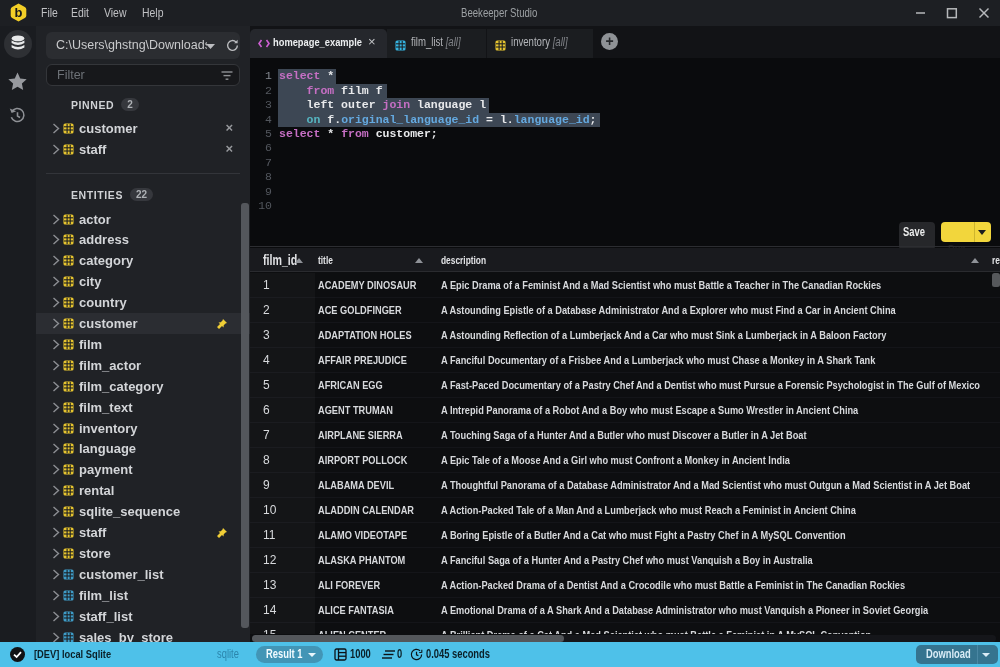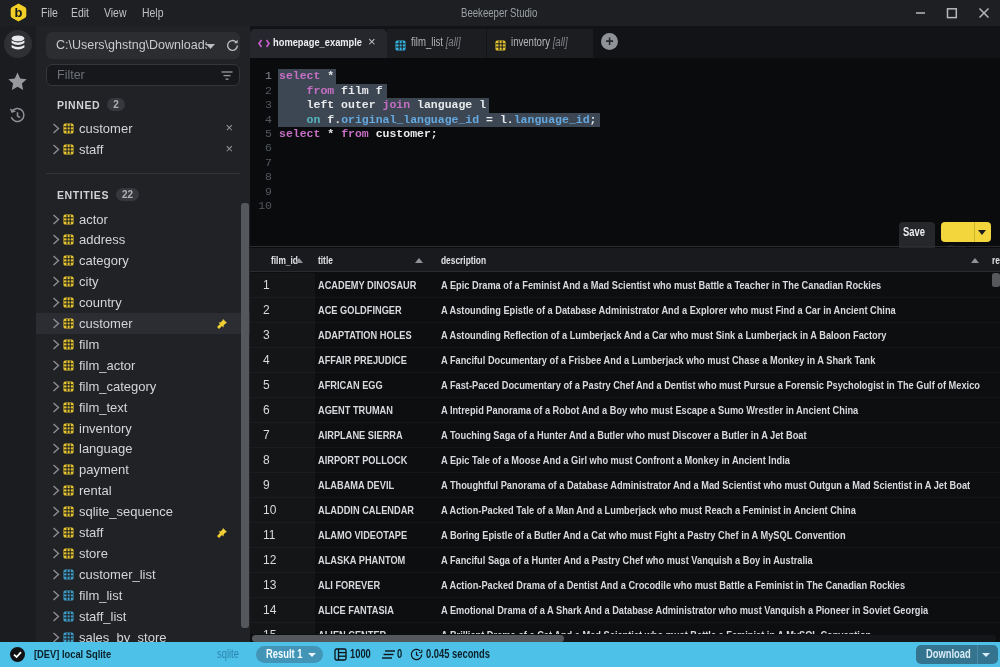"PINNED 2" .sechead { left: 1px -> 15px }
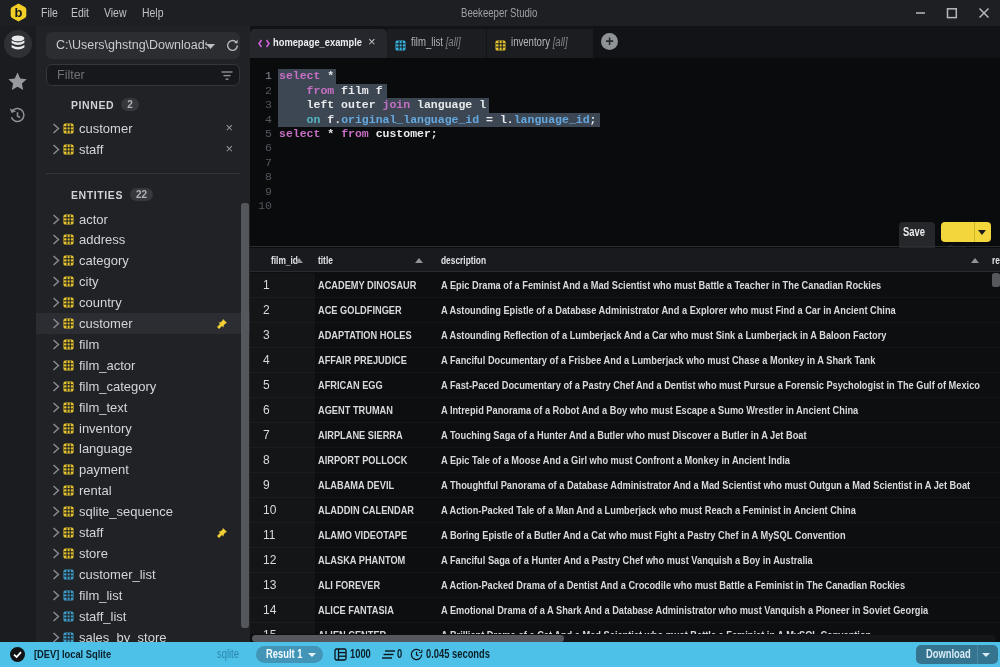"customer" .item { font-weight: none -> bold }
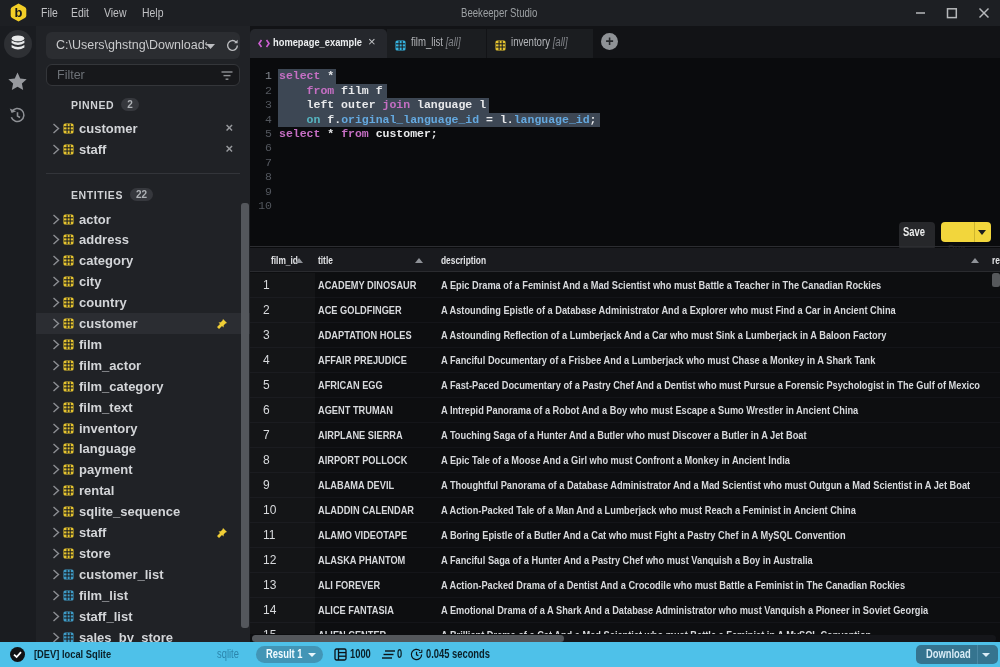"film_id" span.cell1 { font-size: 11px -> 14px; margin-left: 8px -> none }
